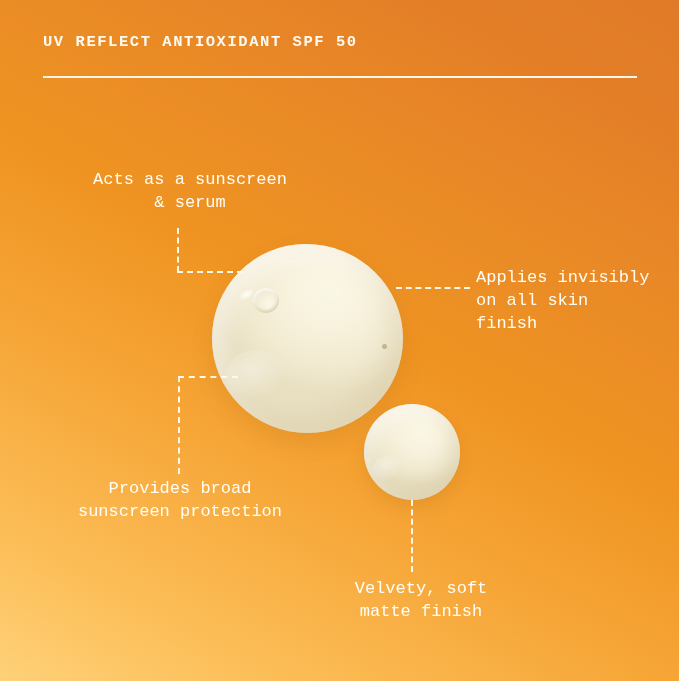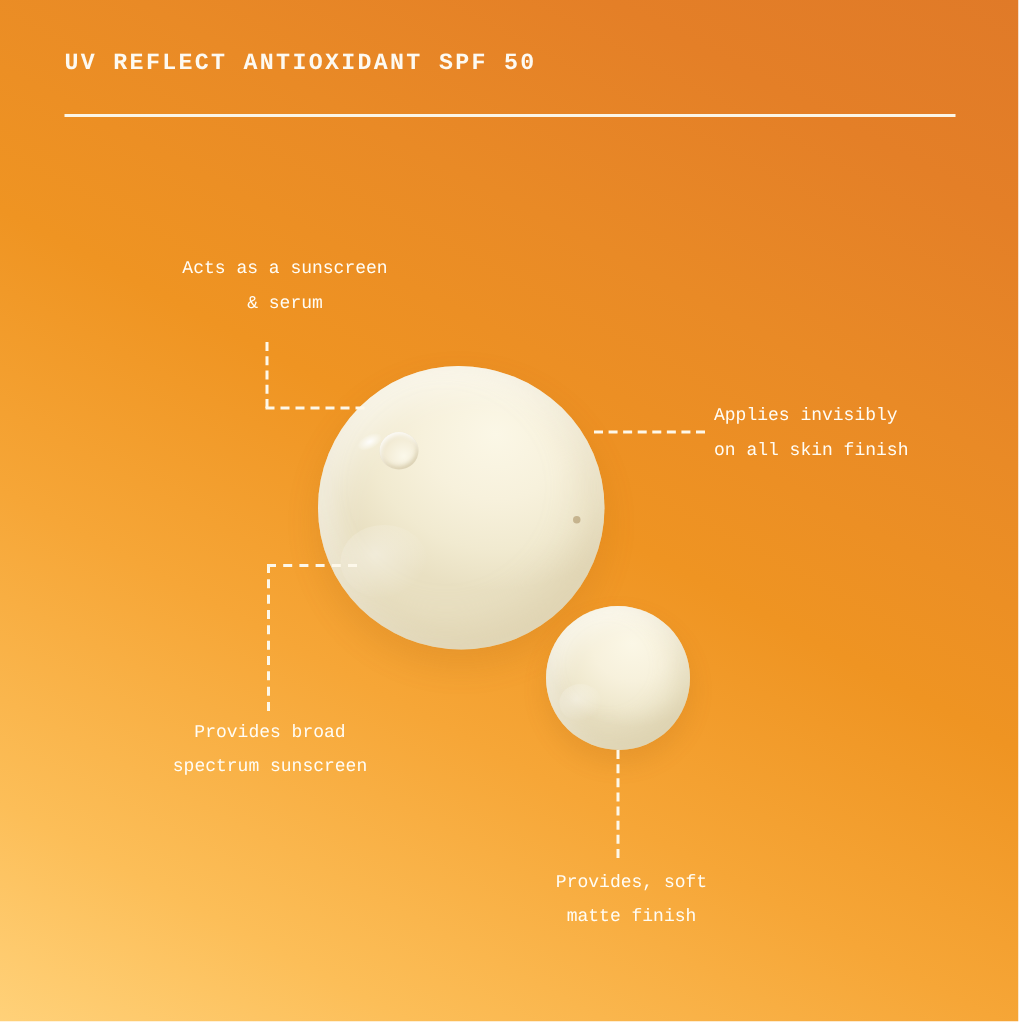"Acts as a sunscreen" .label { font-size: 12px -> 17px }
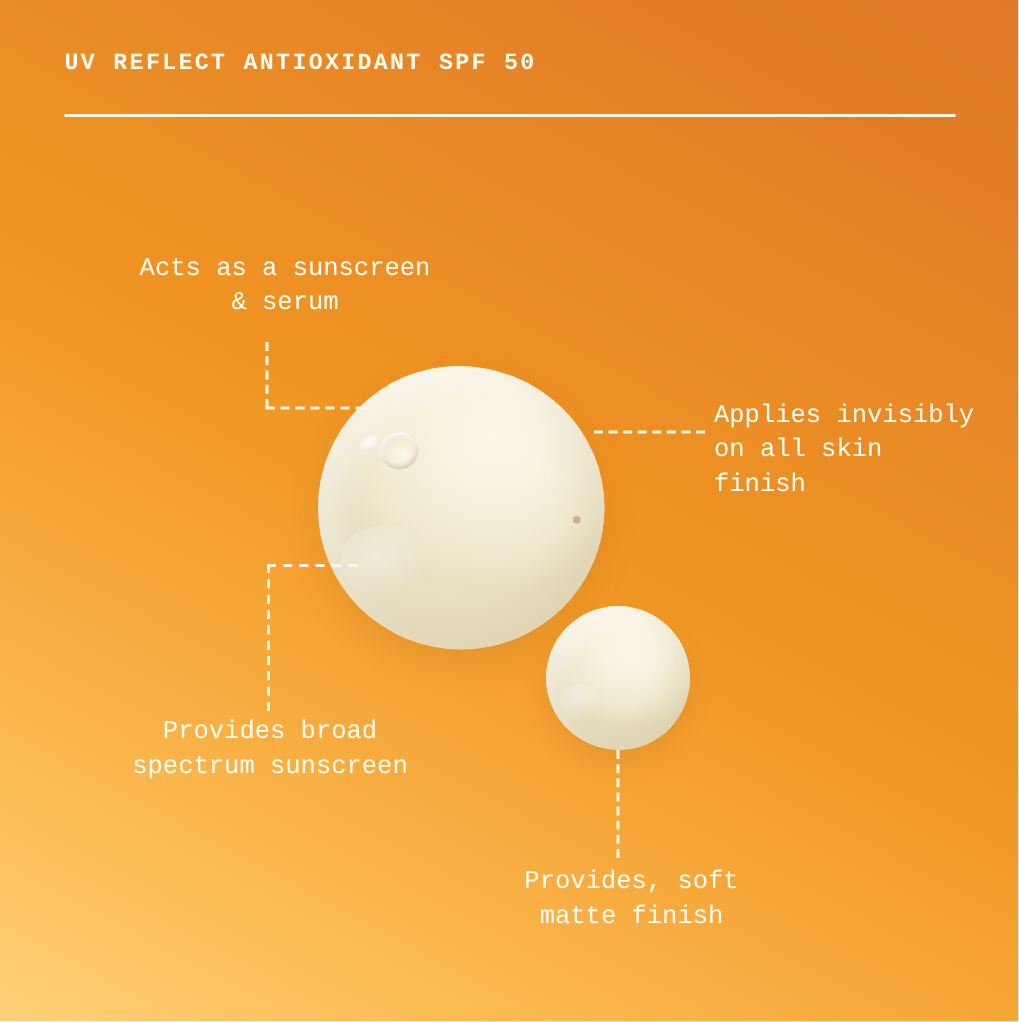"Provides broad" div.label { text: spectrum sunscreen -> sunscreen protection }
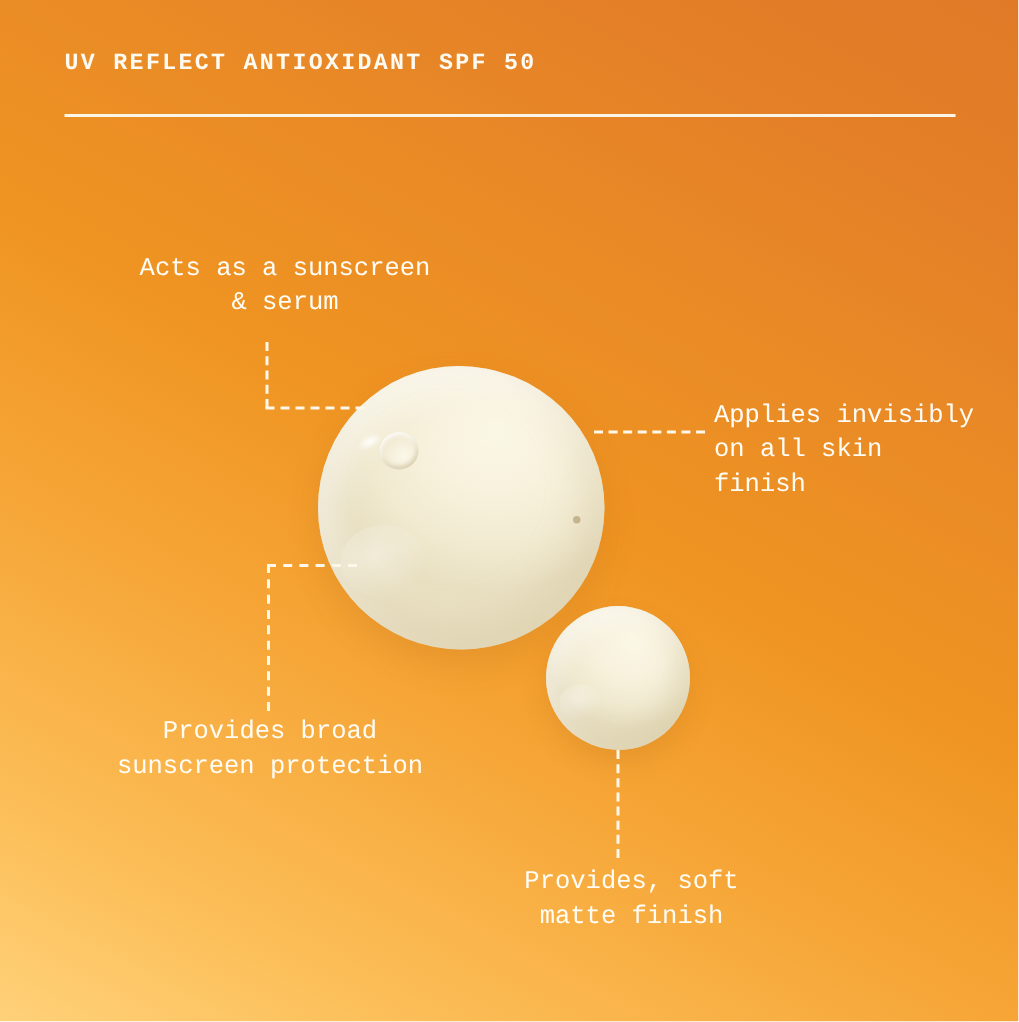"Provides, soft" div.label { text: Provides -> Velvety }
